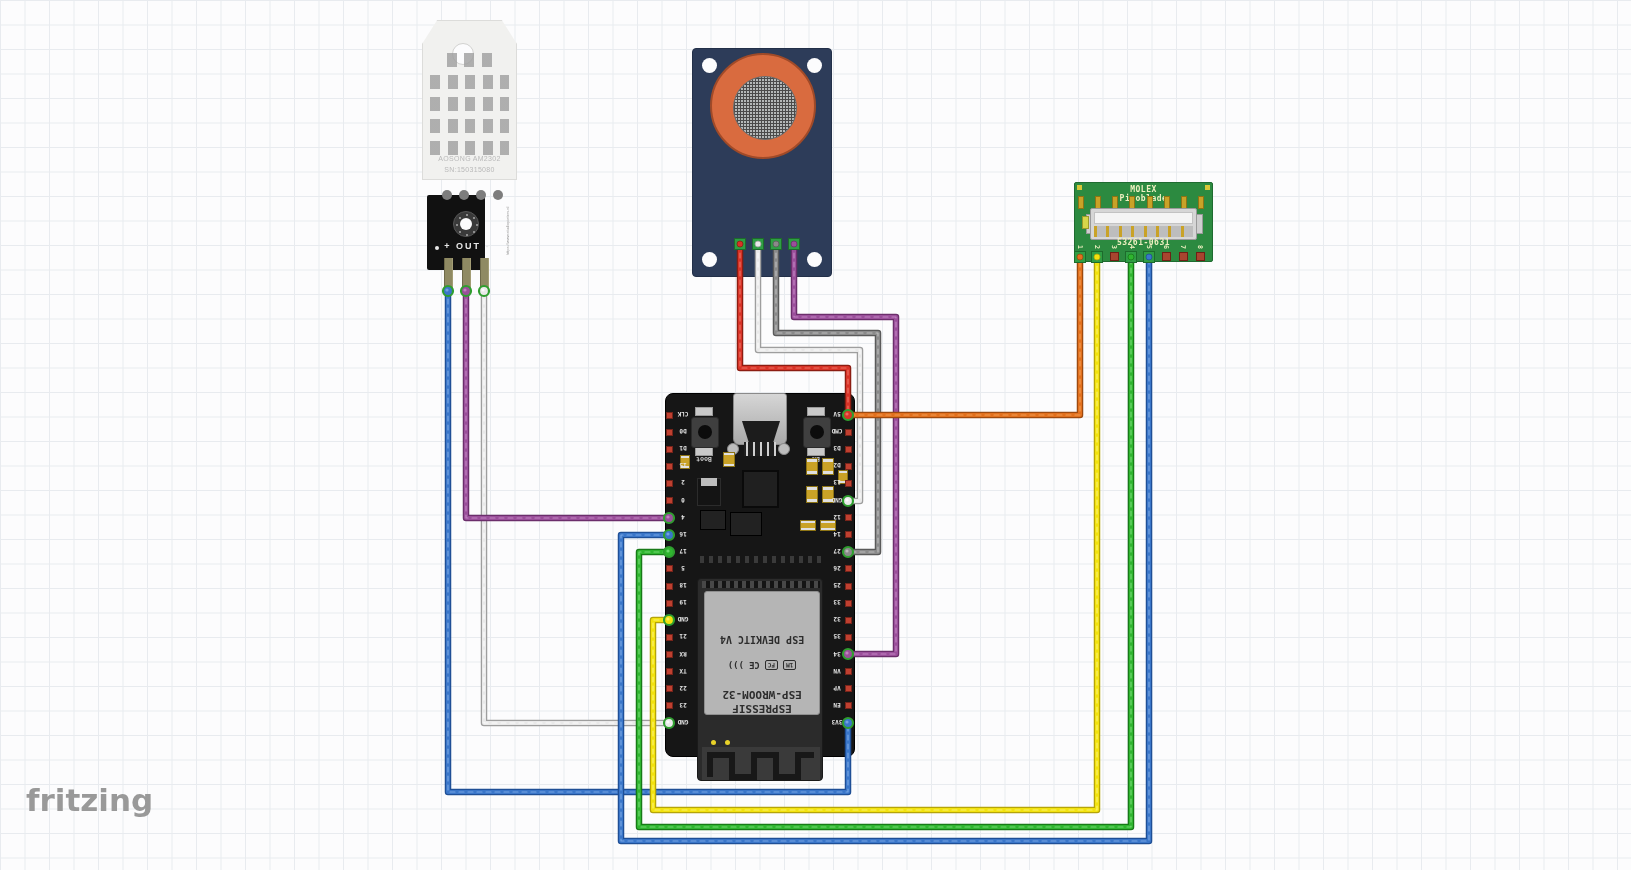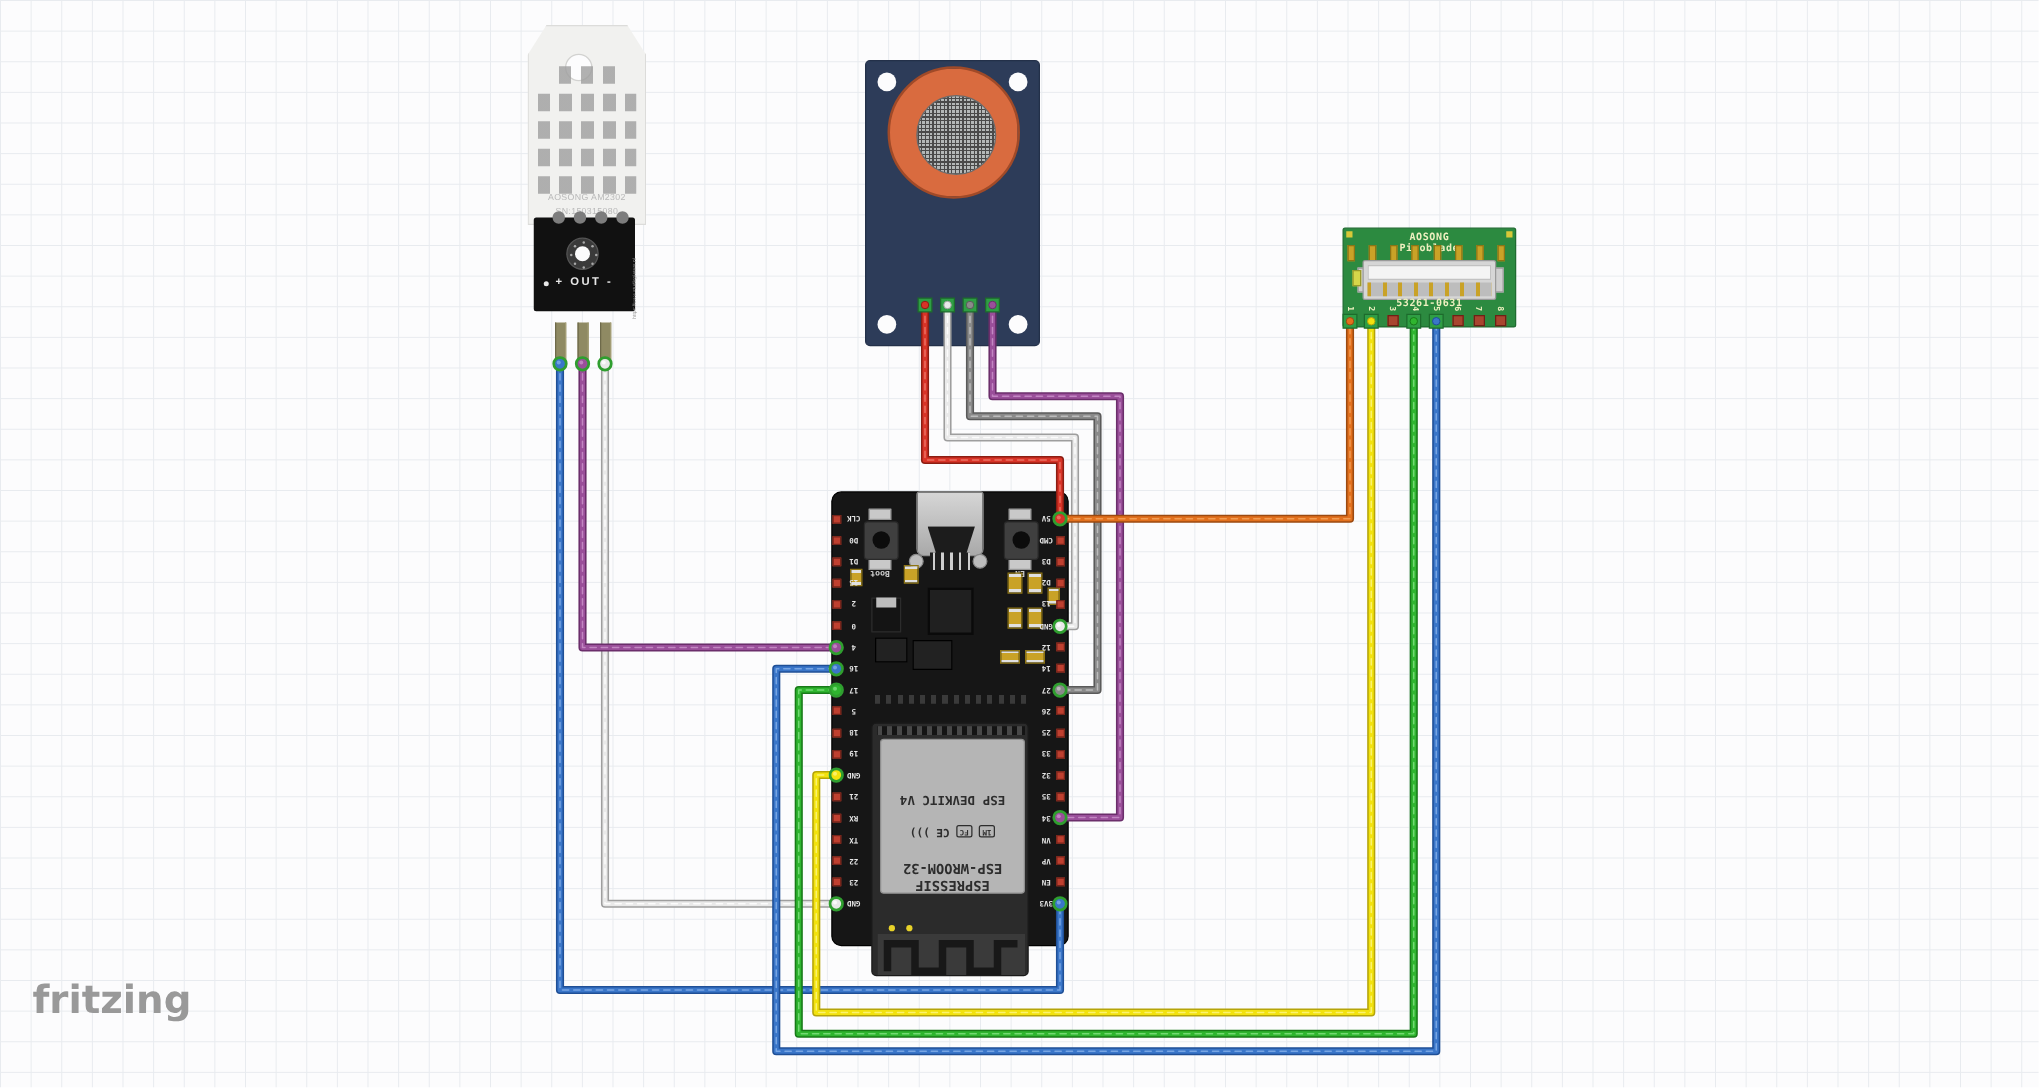"AOSONG" div.molex-t { text: AOSONG -> MOLEX }
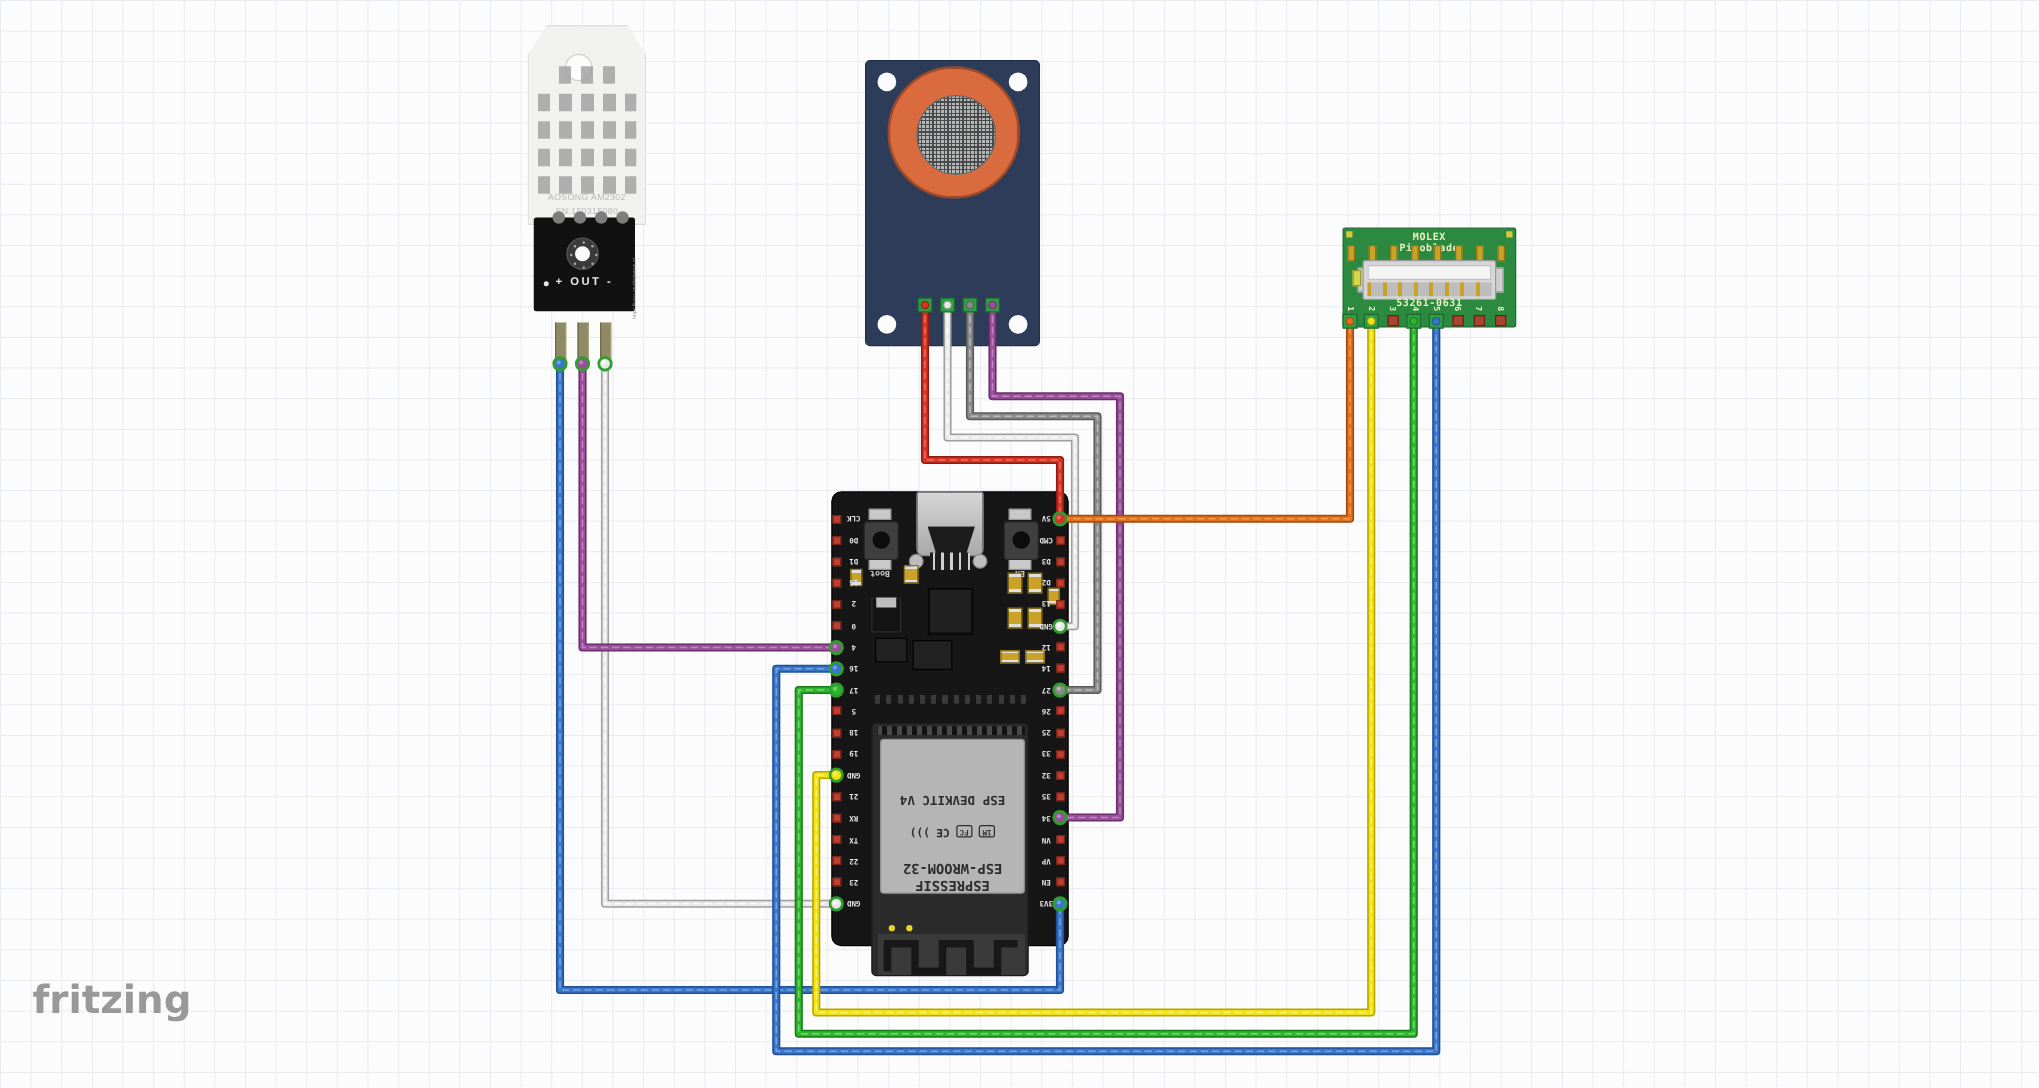"+ OUT -" .dht-pcb { top: 154px -> 175px; width: 81px -> 58px }
